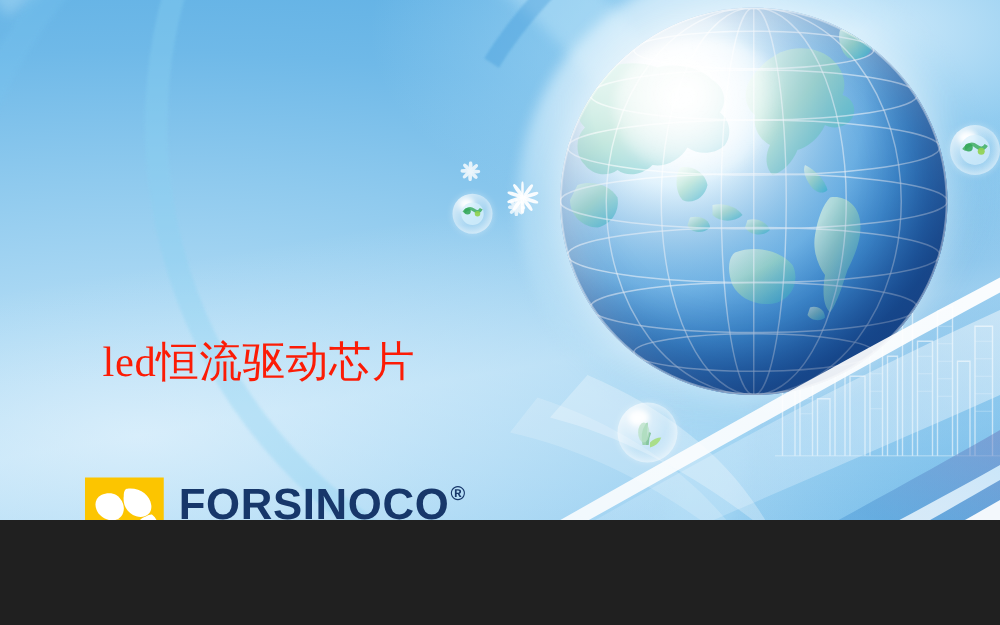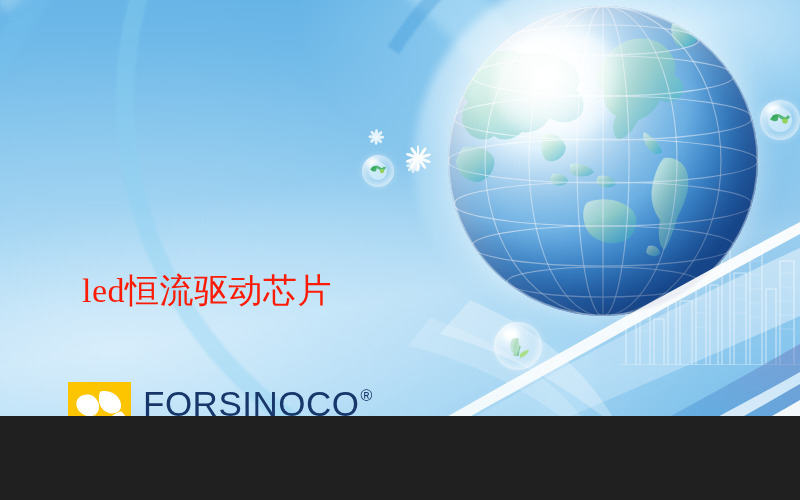"FORSINOCO" #brand { font-weight: normal -> bold }
